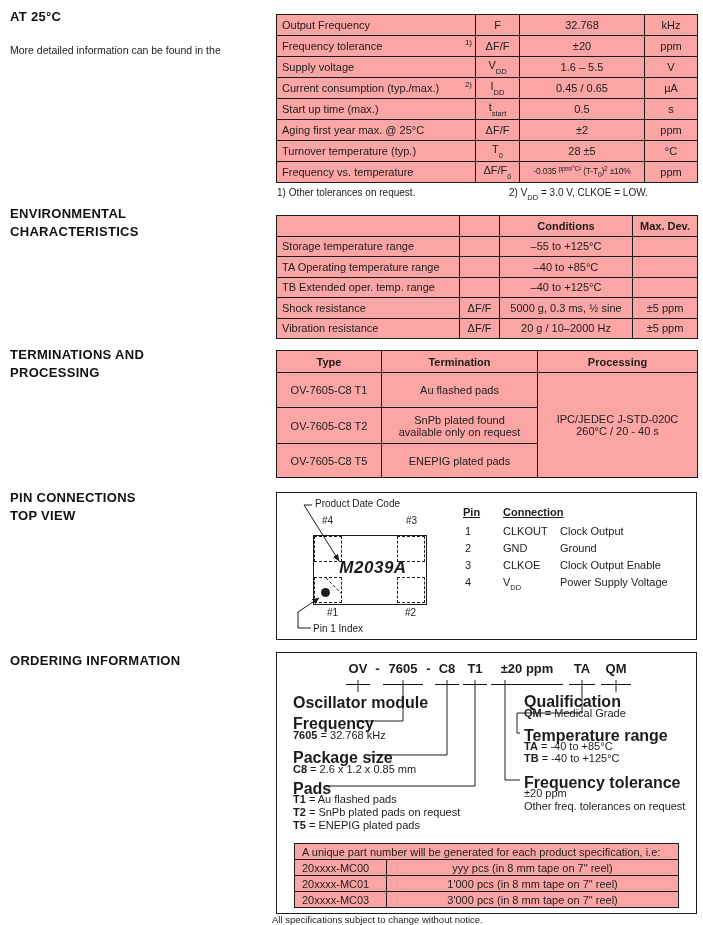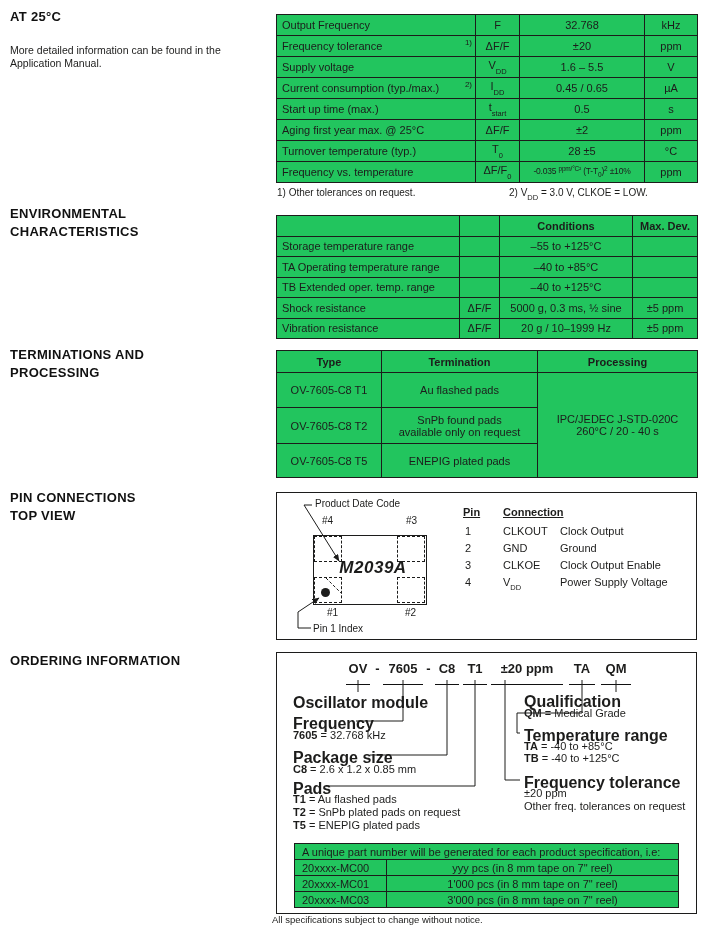"Output Frequency" table.dt { background: #22c55e -> #fca5a5 }
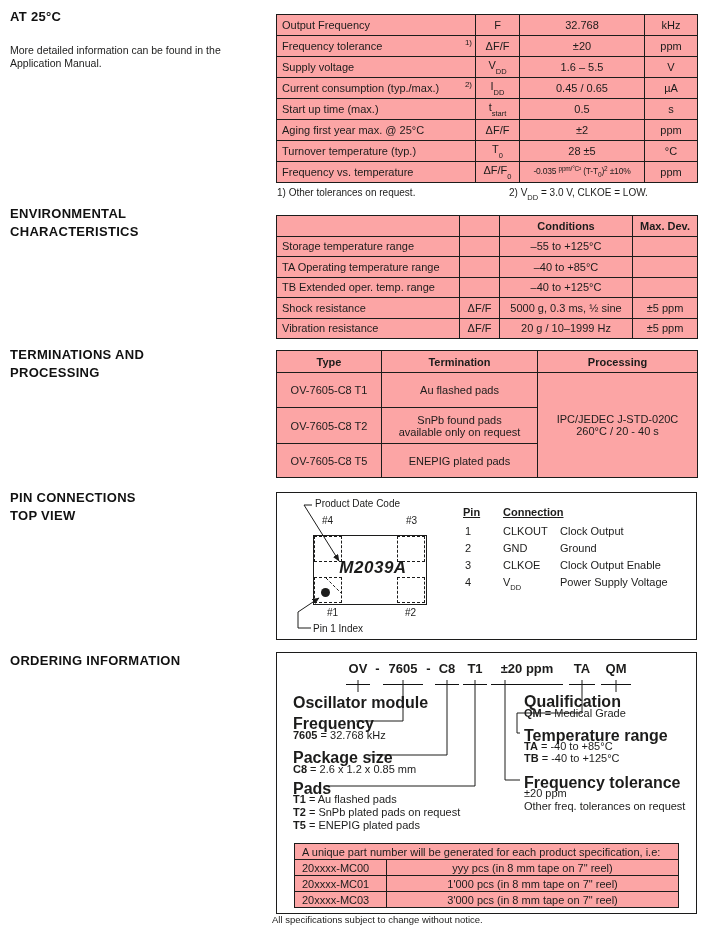"Application Manual." div { html: <div>Application Manual.</div> -> none }
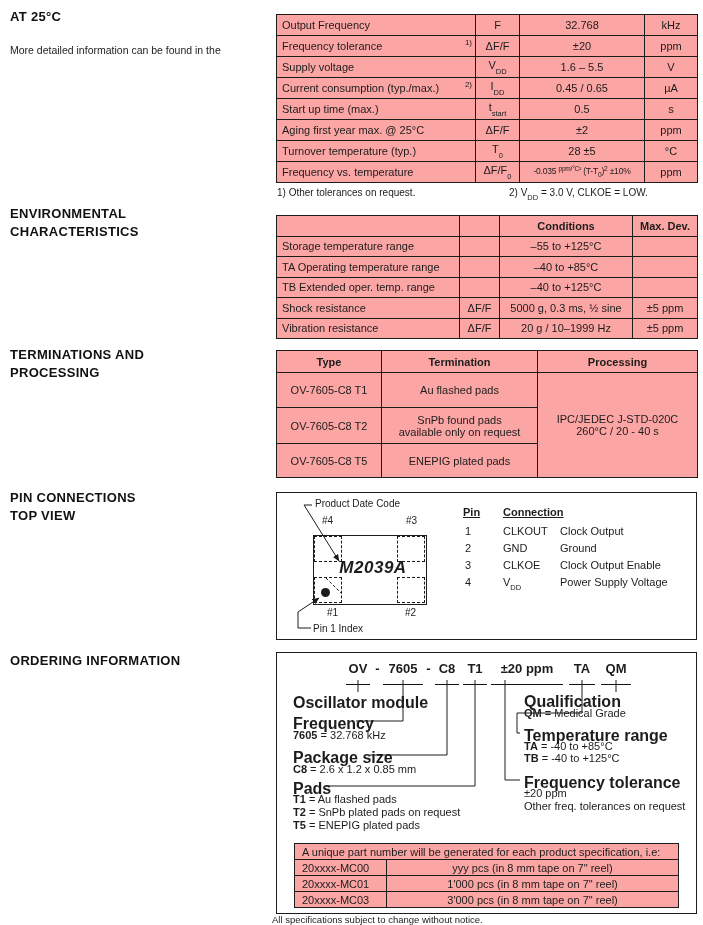"20 g / 10–1999 Hz" td { text: 1999 -> 2000 }
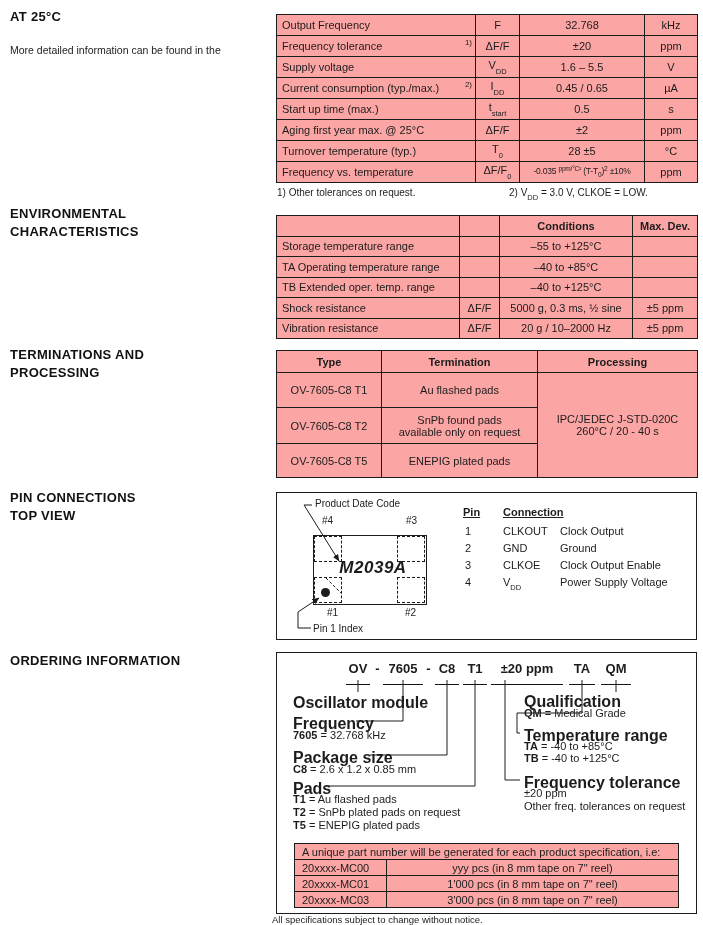"SnPb found pads" div { text: found pads -> plated found }
